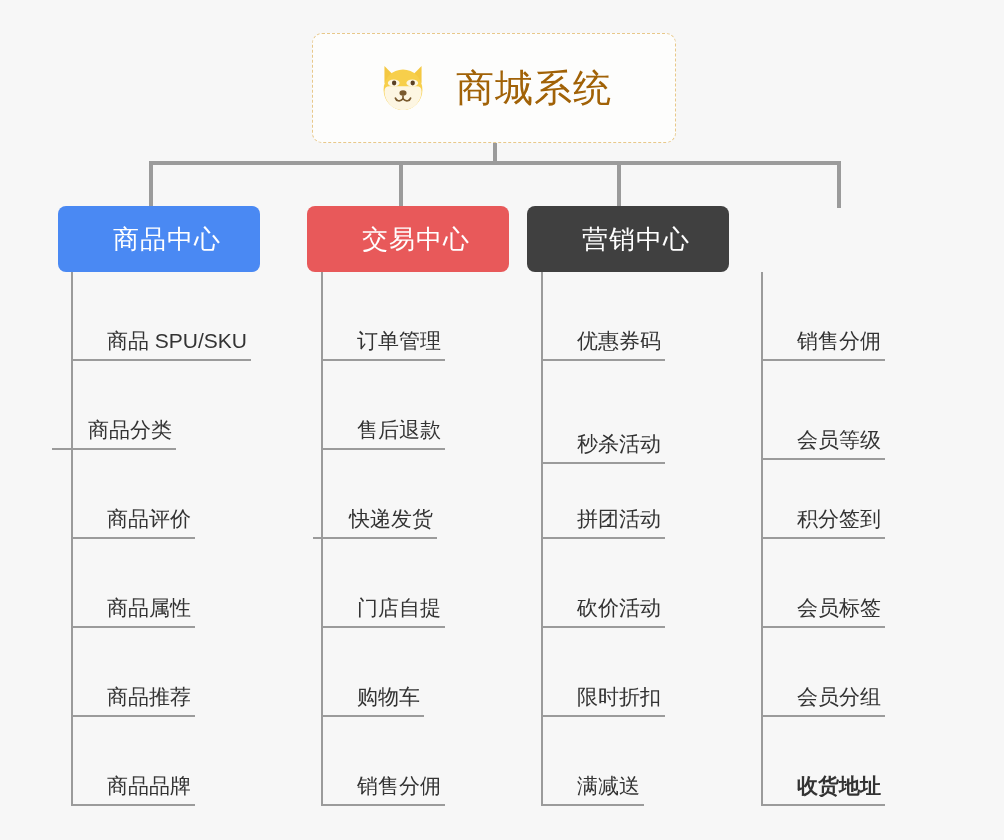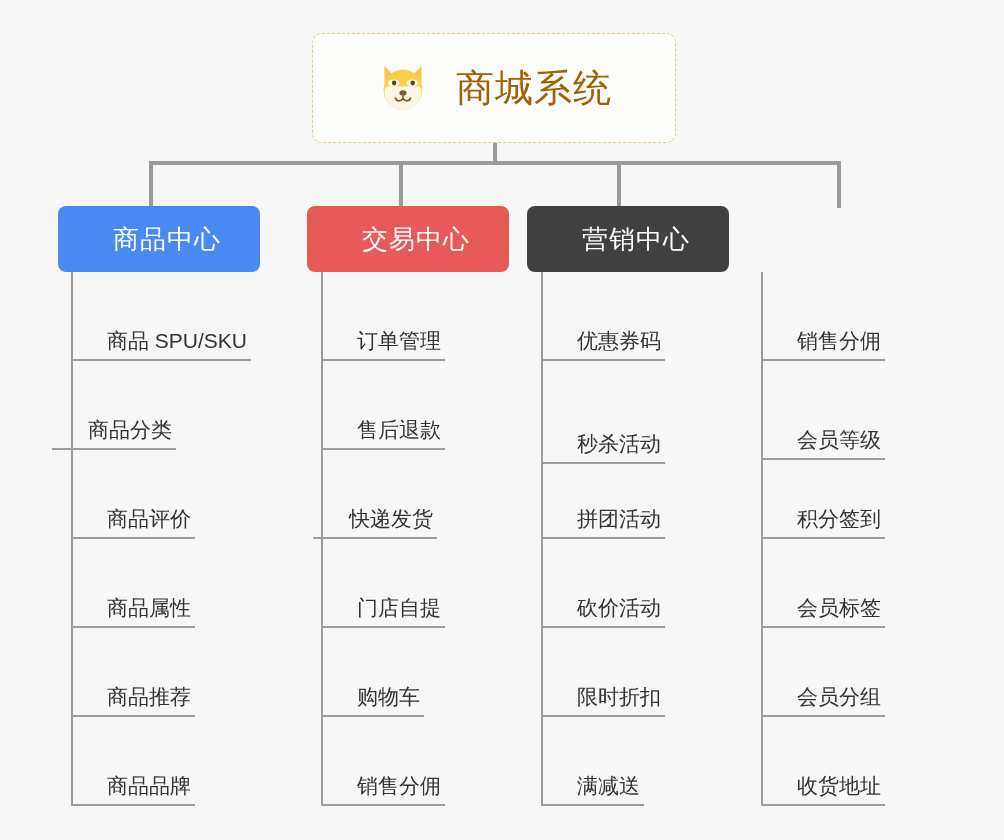"收货地址" span.leaf-label { font-weight: none -> bold }
